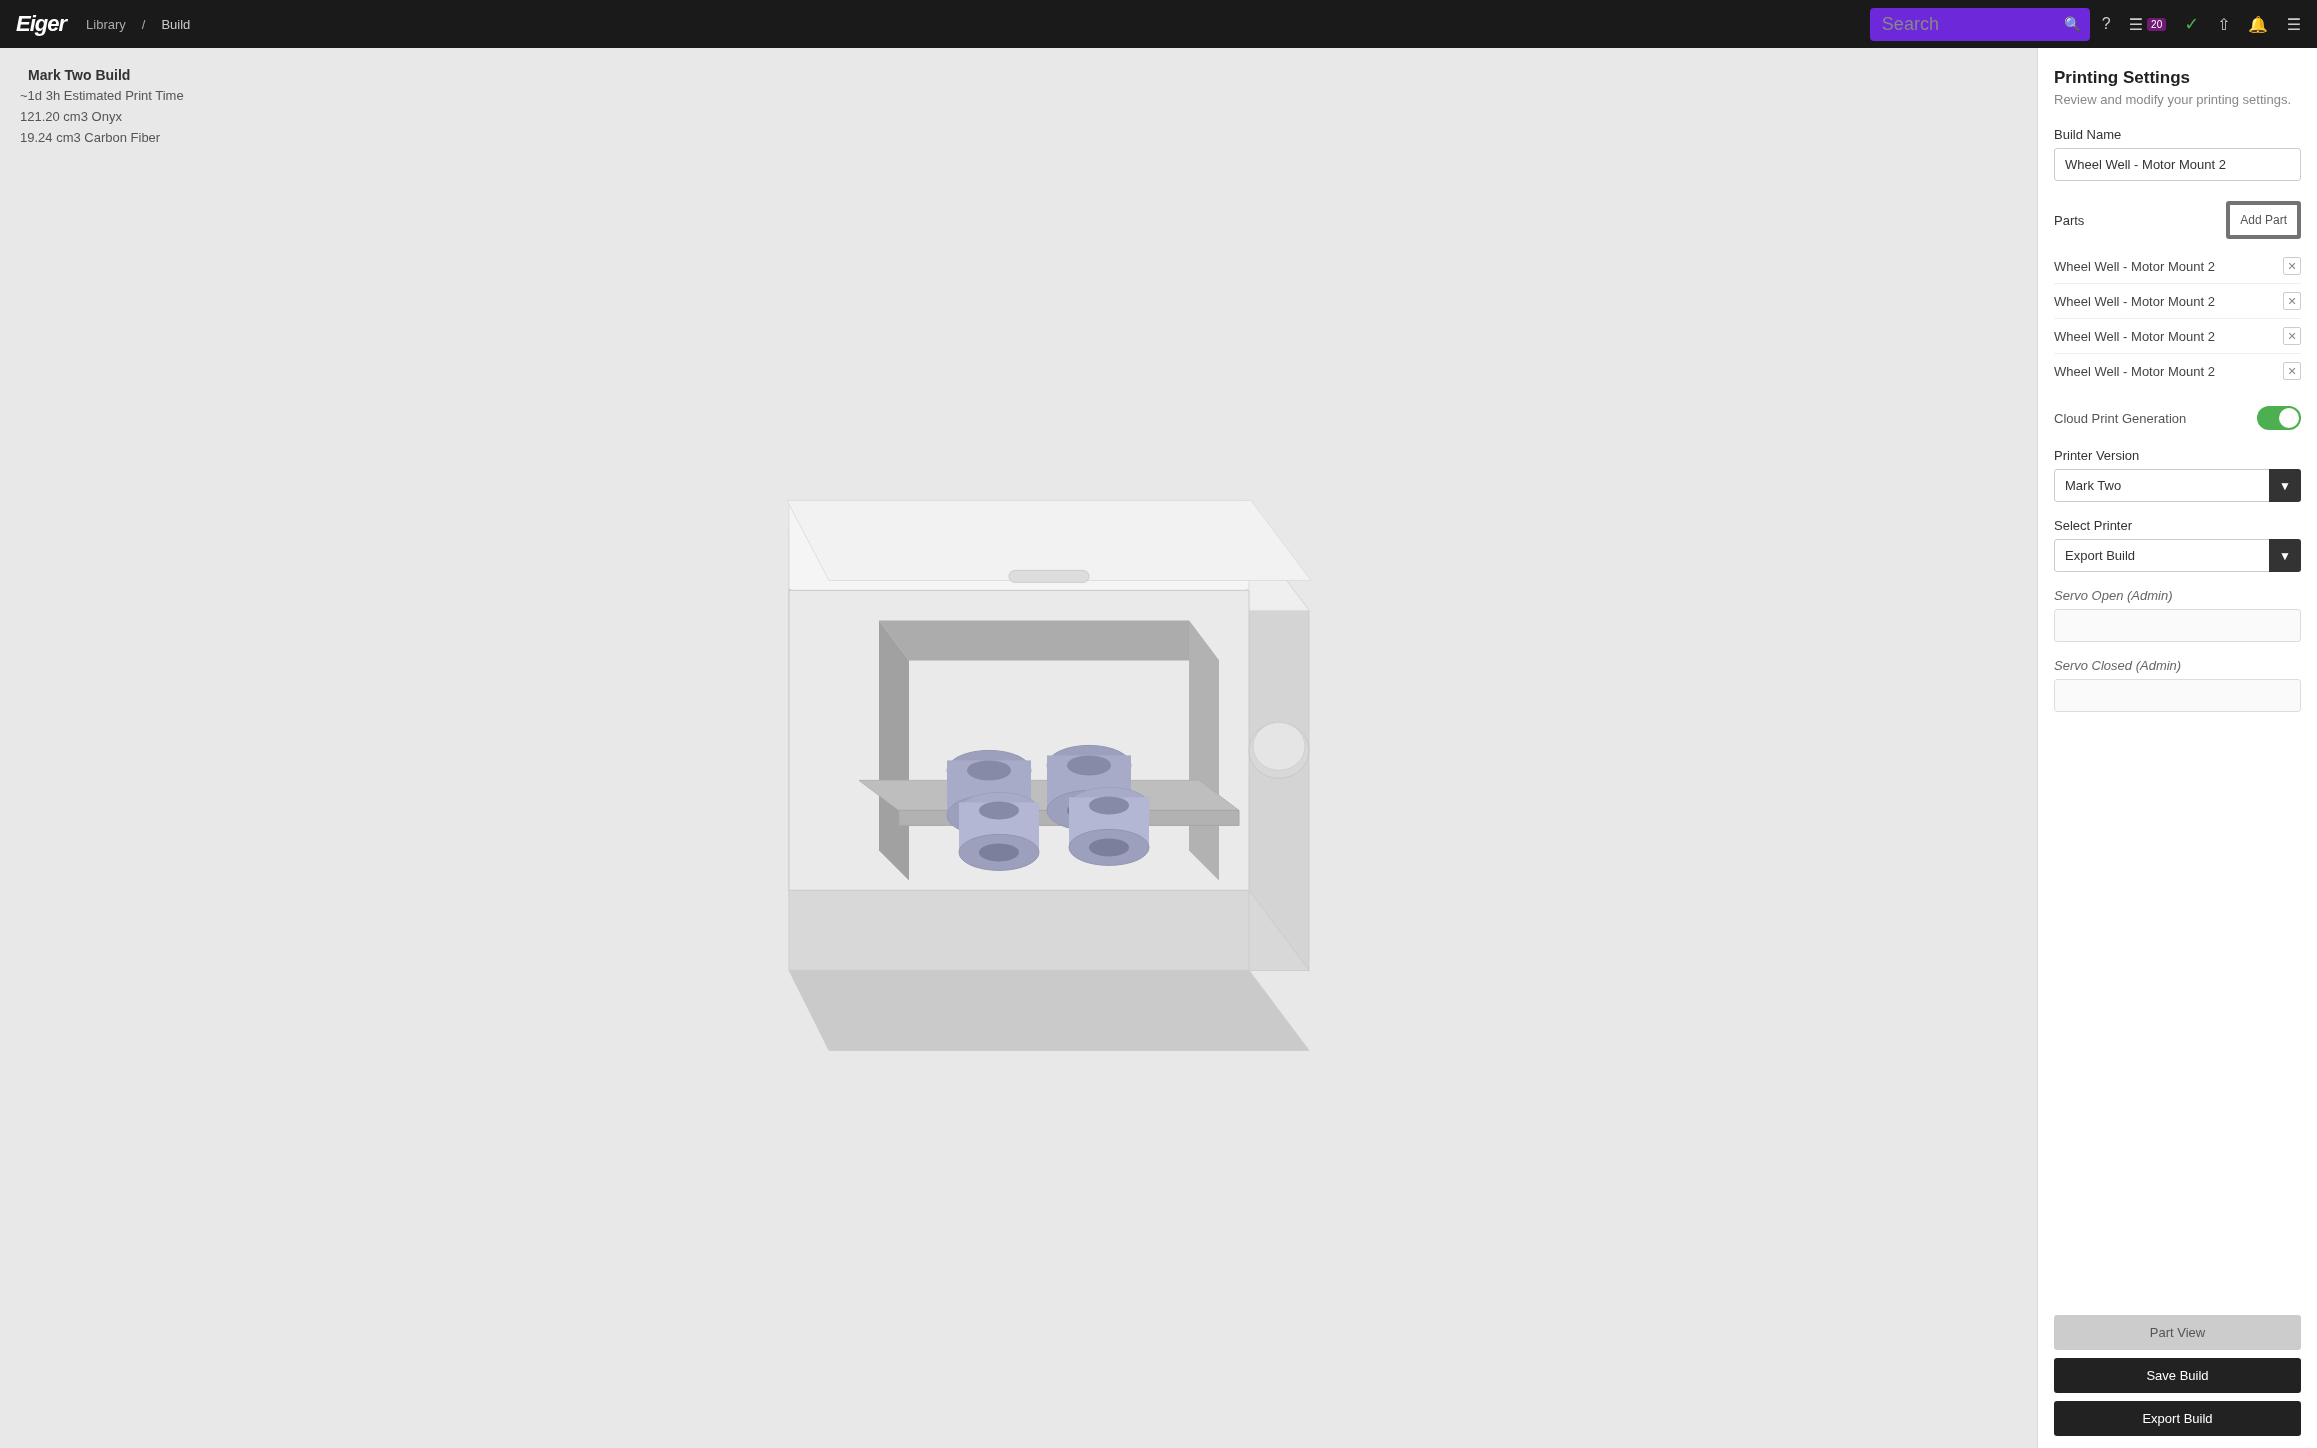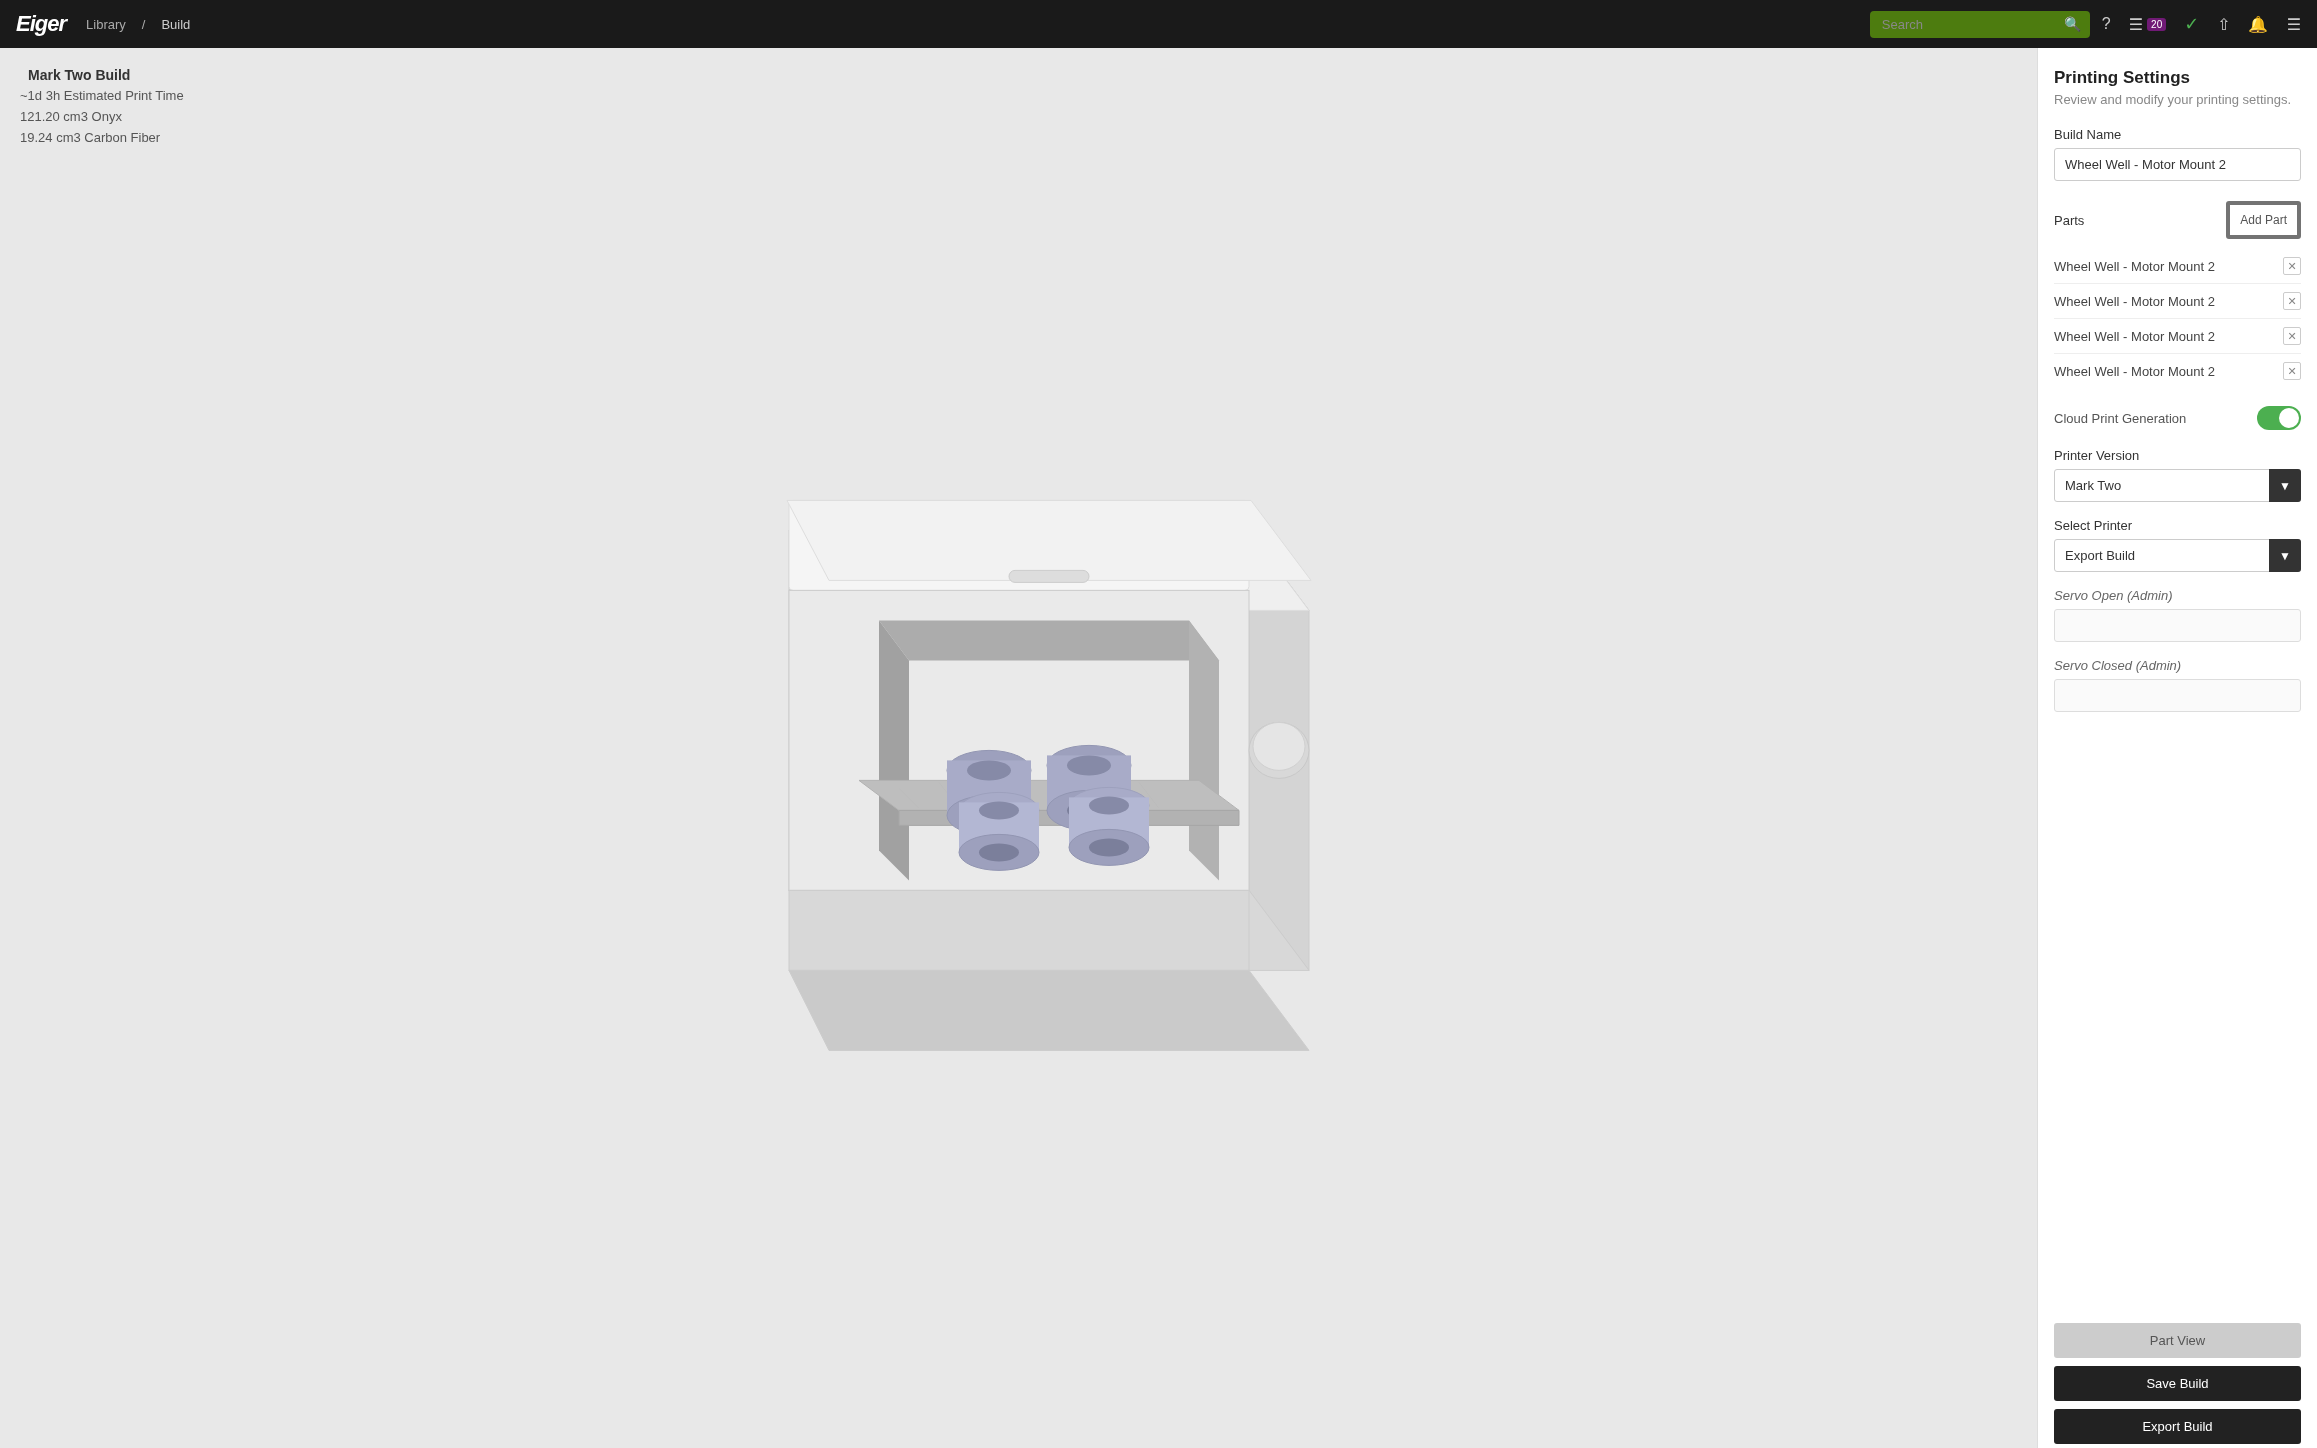"Search" .search-input { background: #4d7c0f -> #6d28d9; font-size: 13px -> 18px }
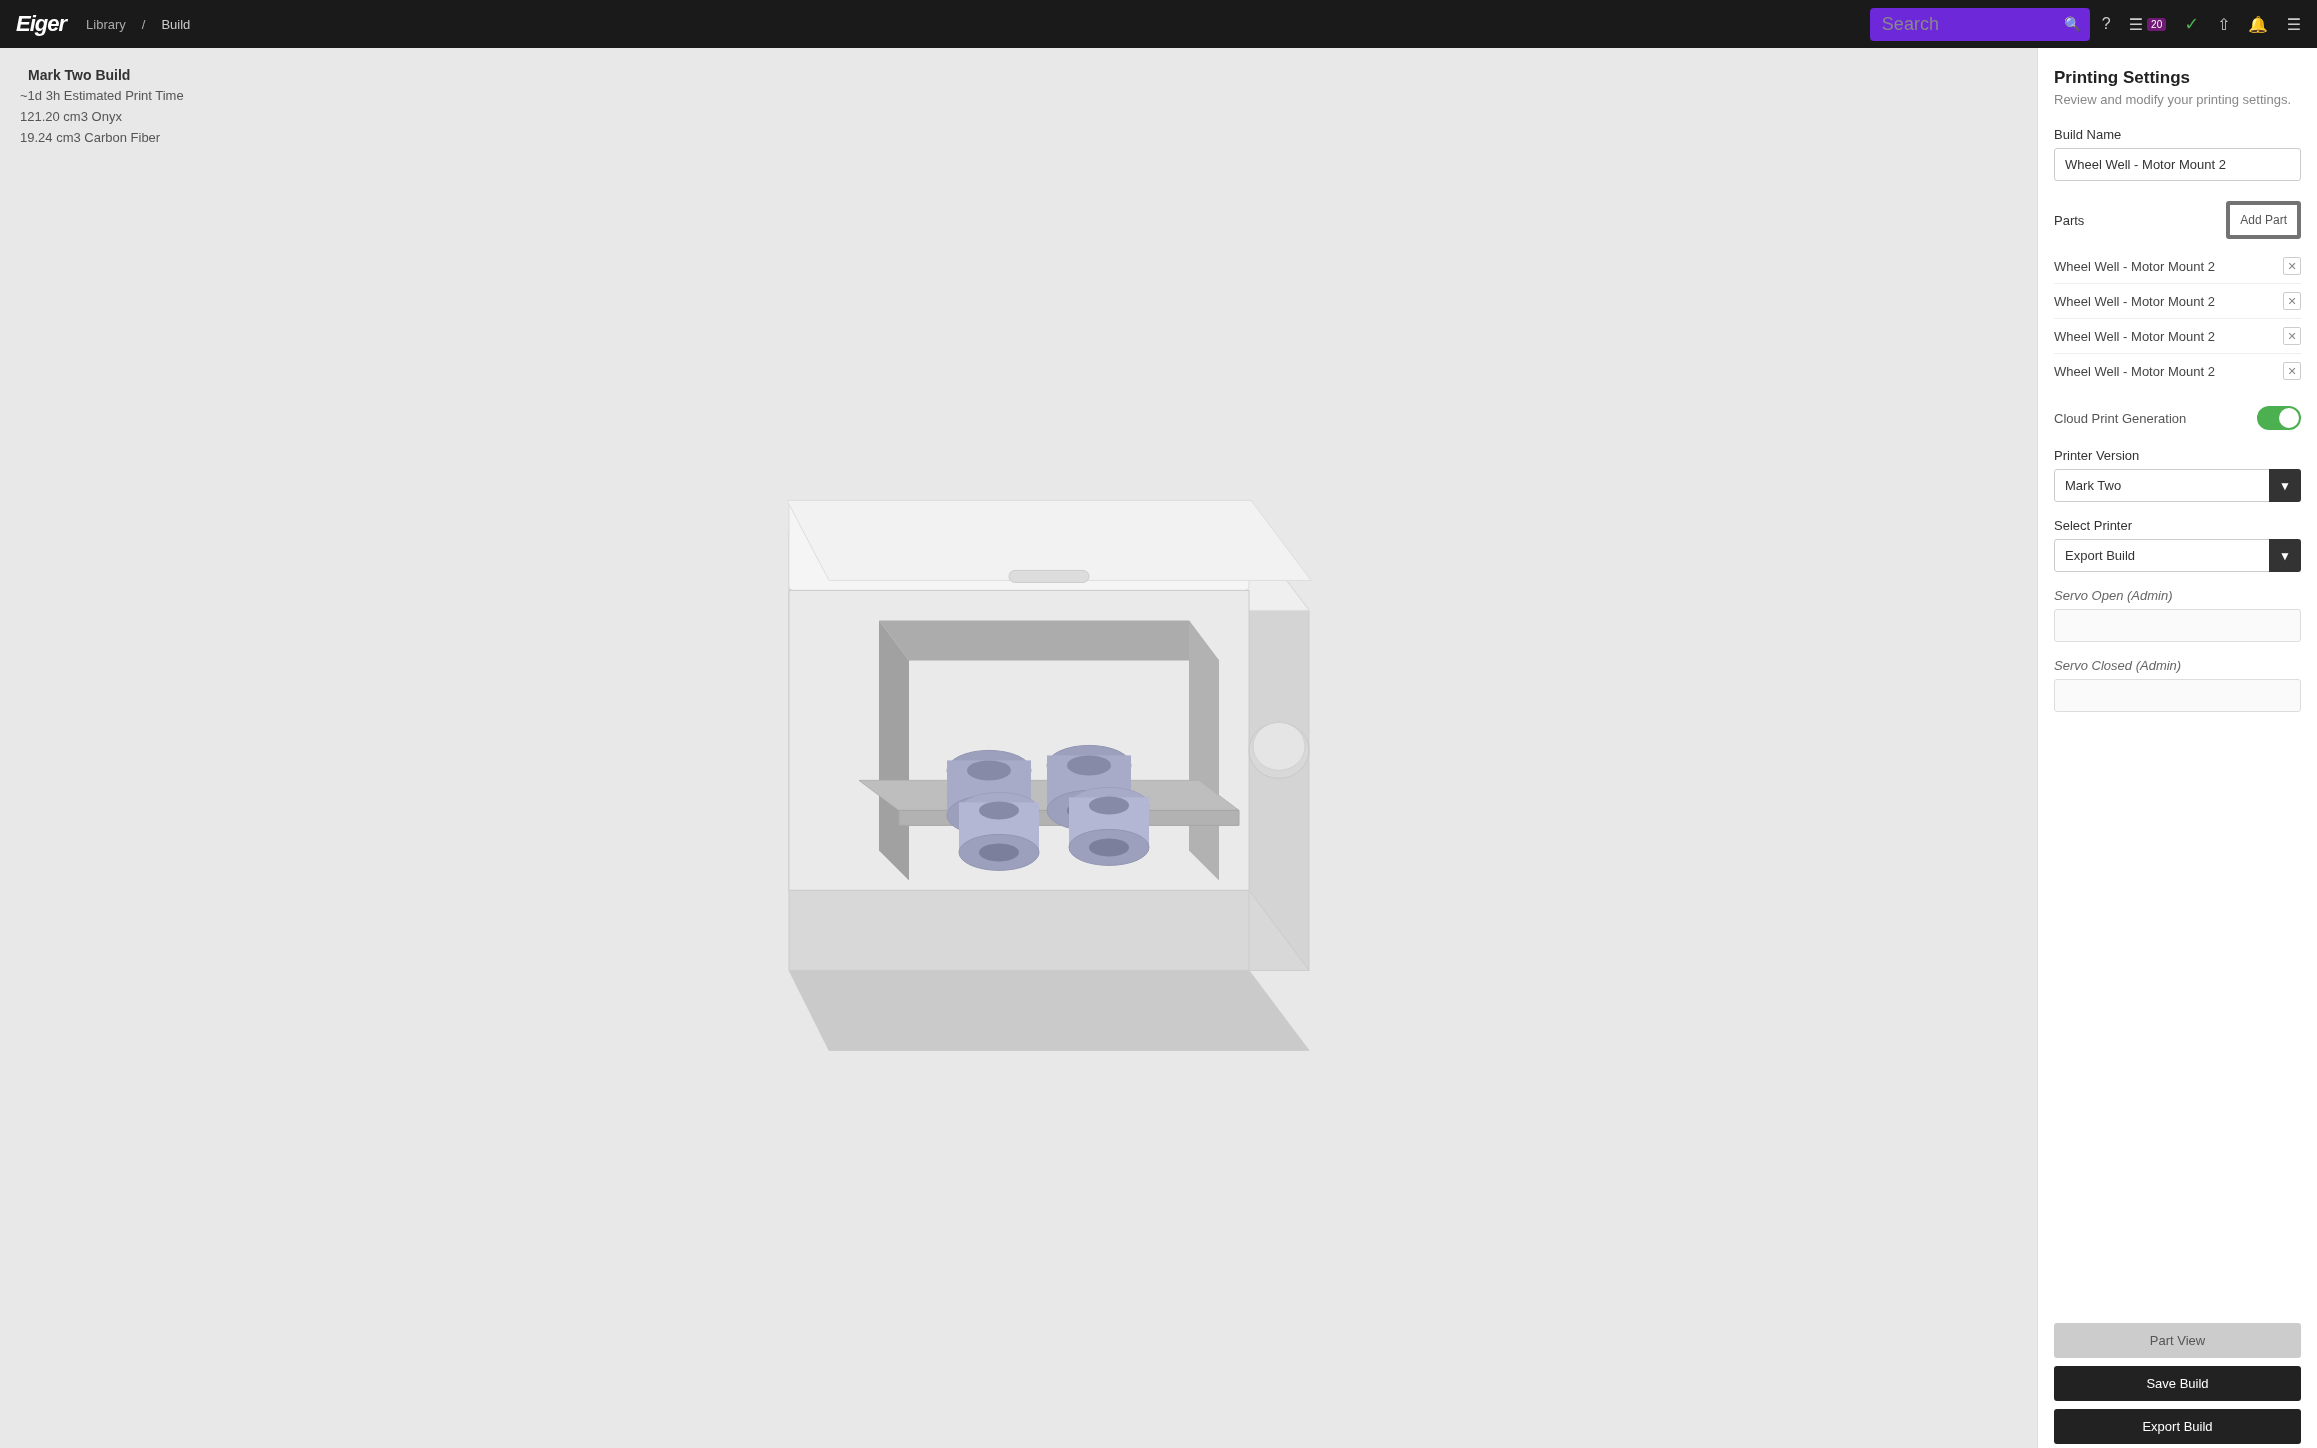"Part View" .panel-footer { padding: 0 16px 4px -> 0 16px 12px }
